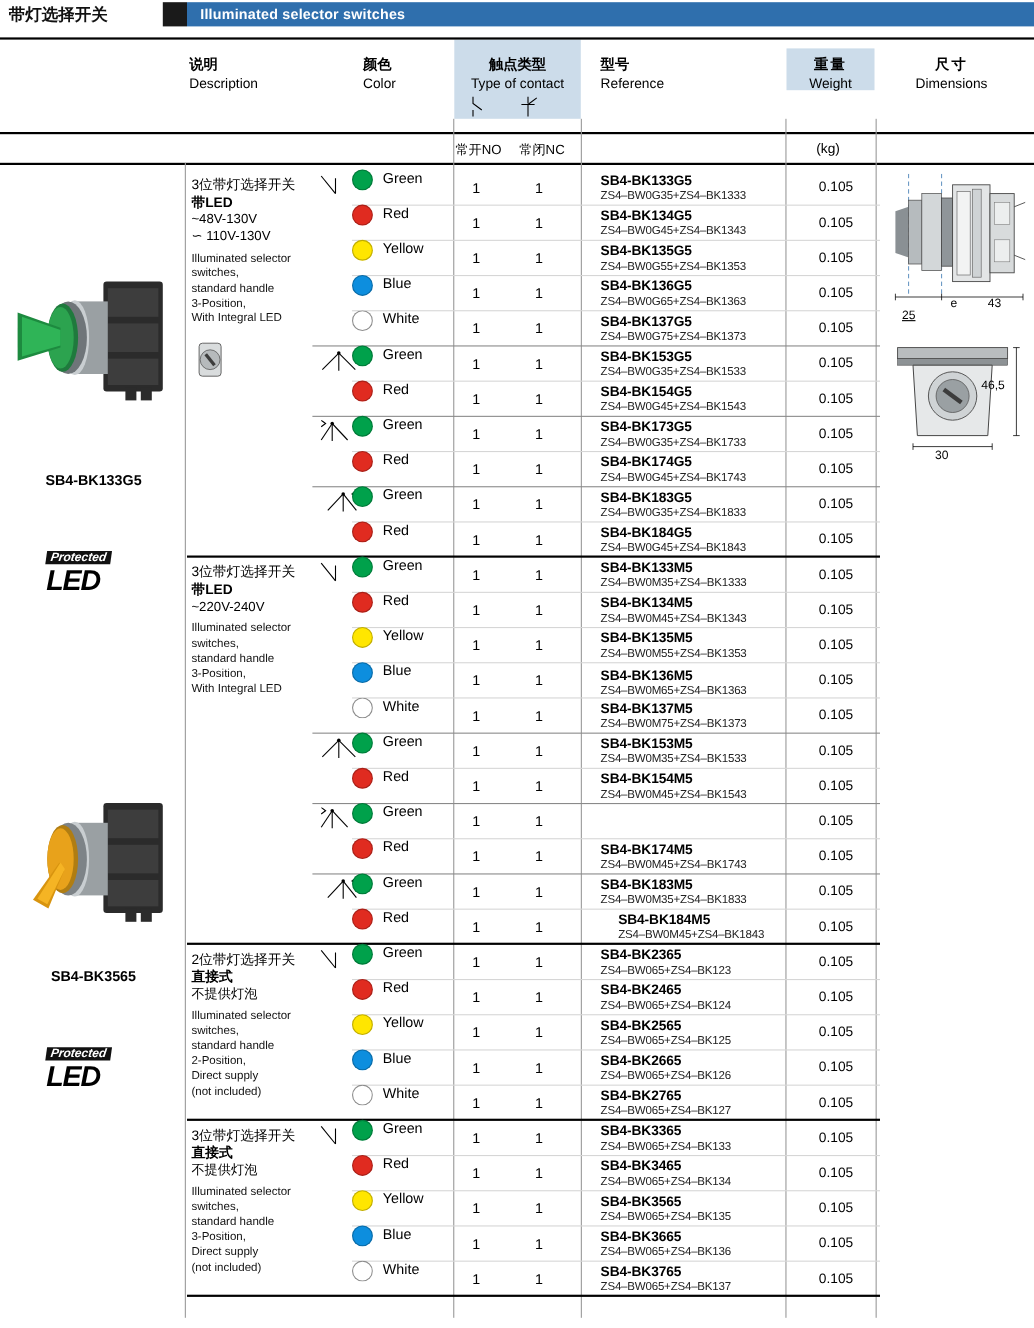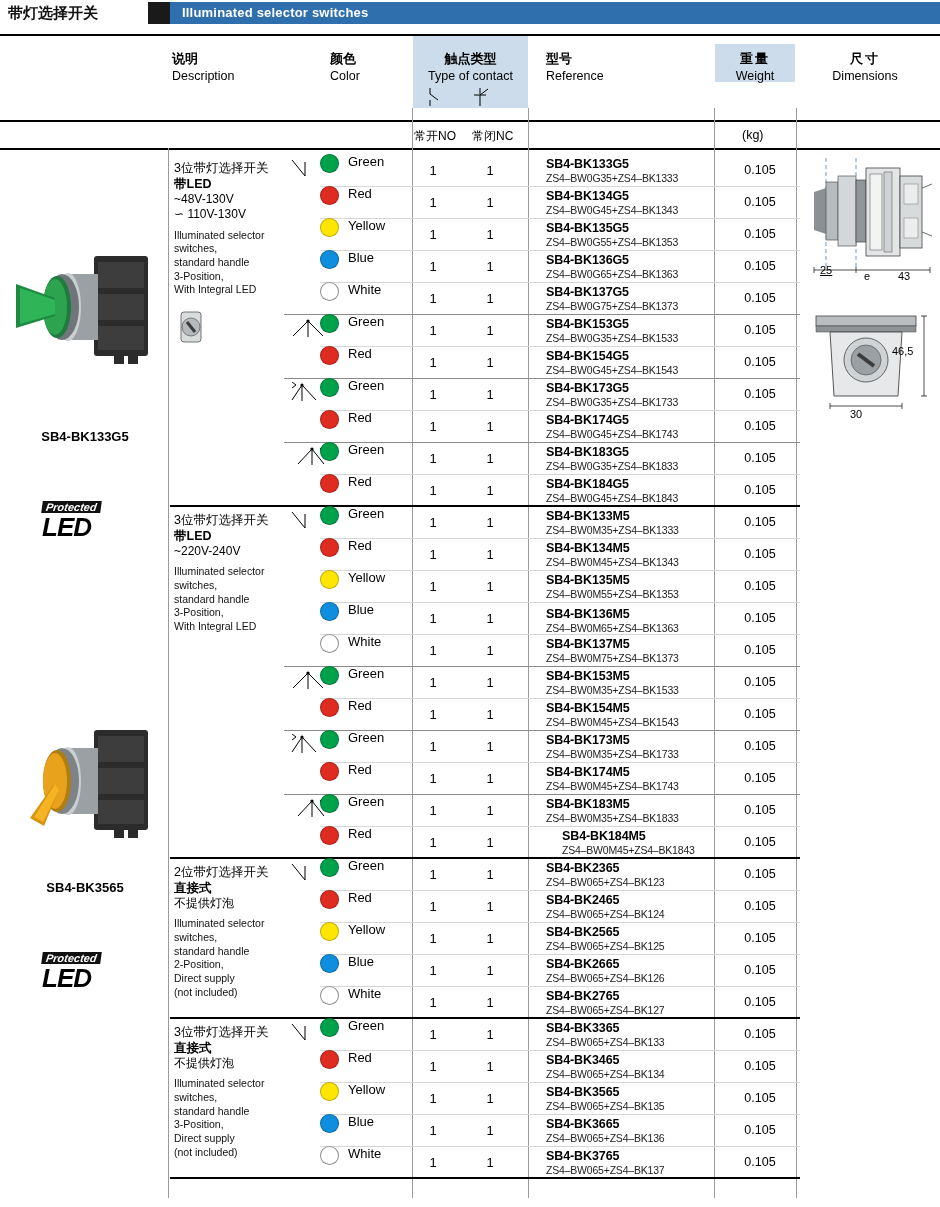"25" div.dimnum { top: 264px -> 281px }
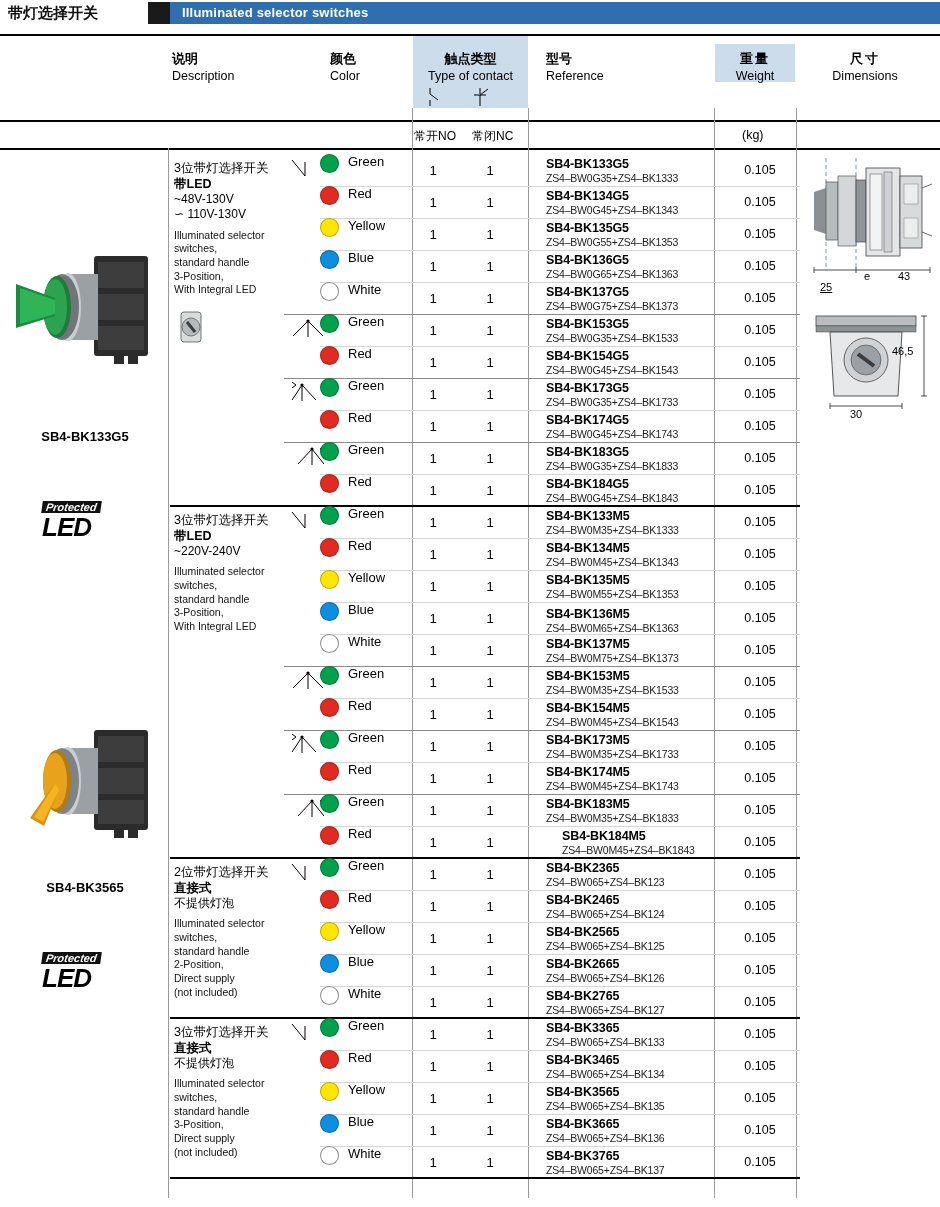"SB4-BK173M5" div.c-ref { html: <div> <div>SB4-BK173M5</div> <div>ZS4–BW0M35+ZS4–BK1733</div> </div> -> none }
